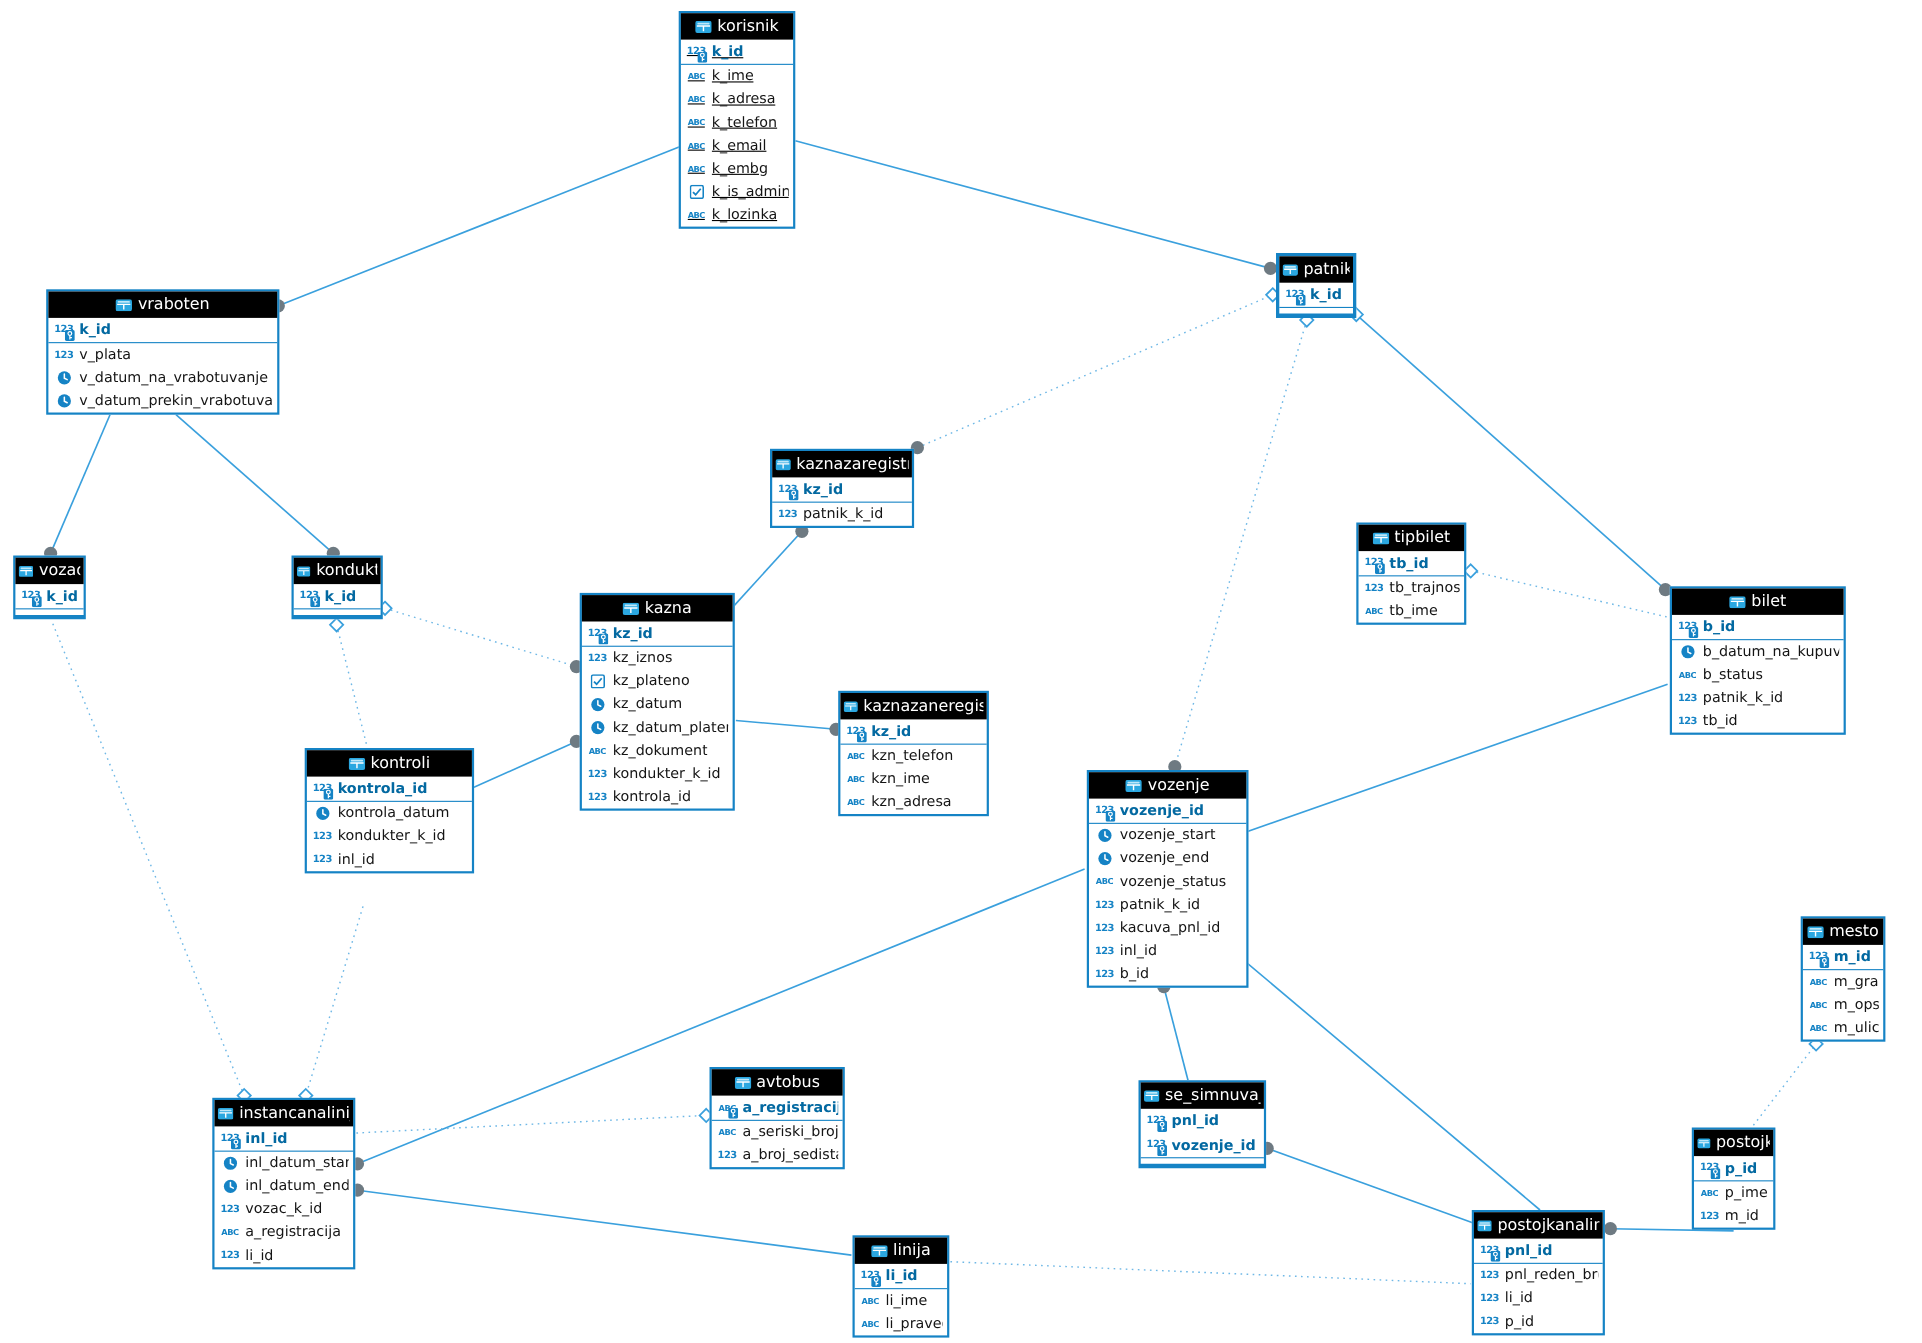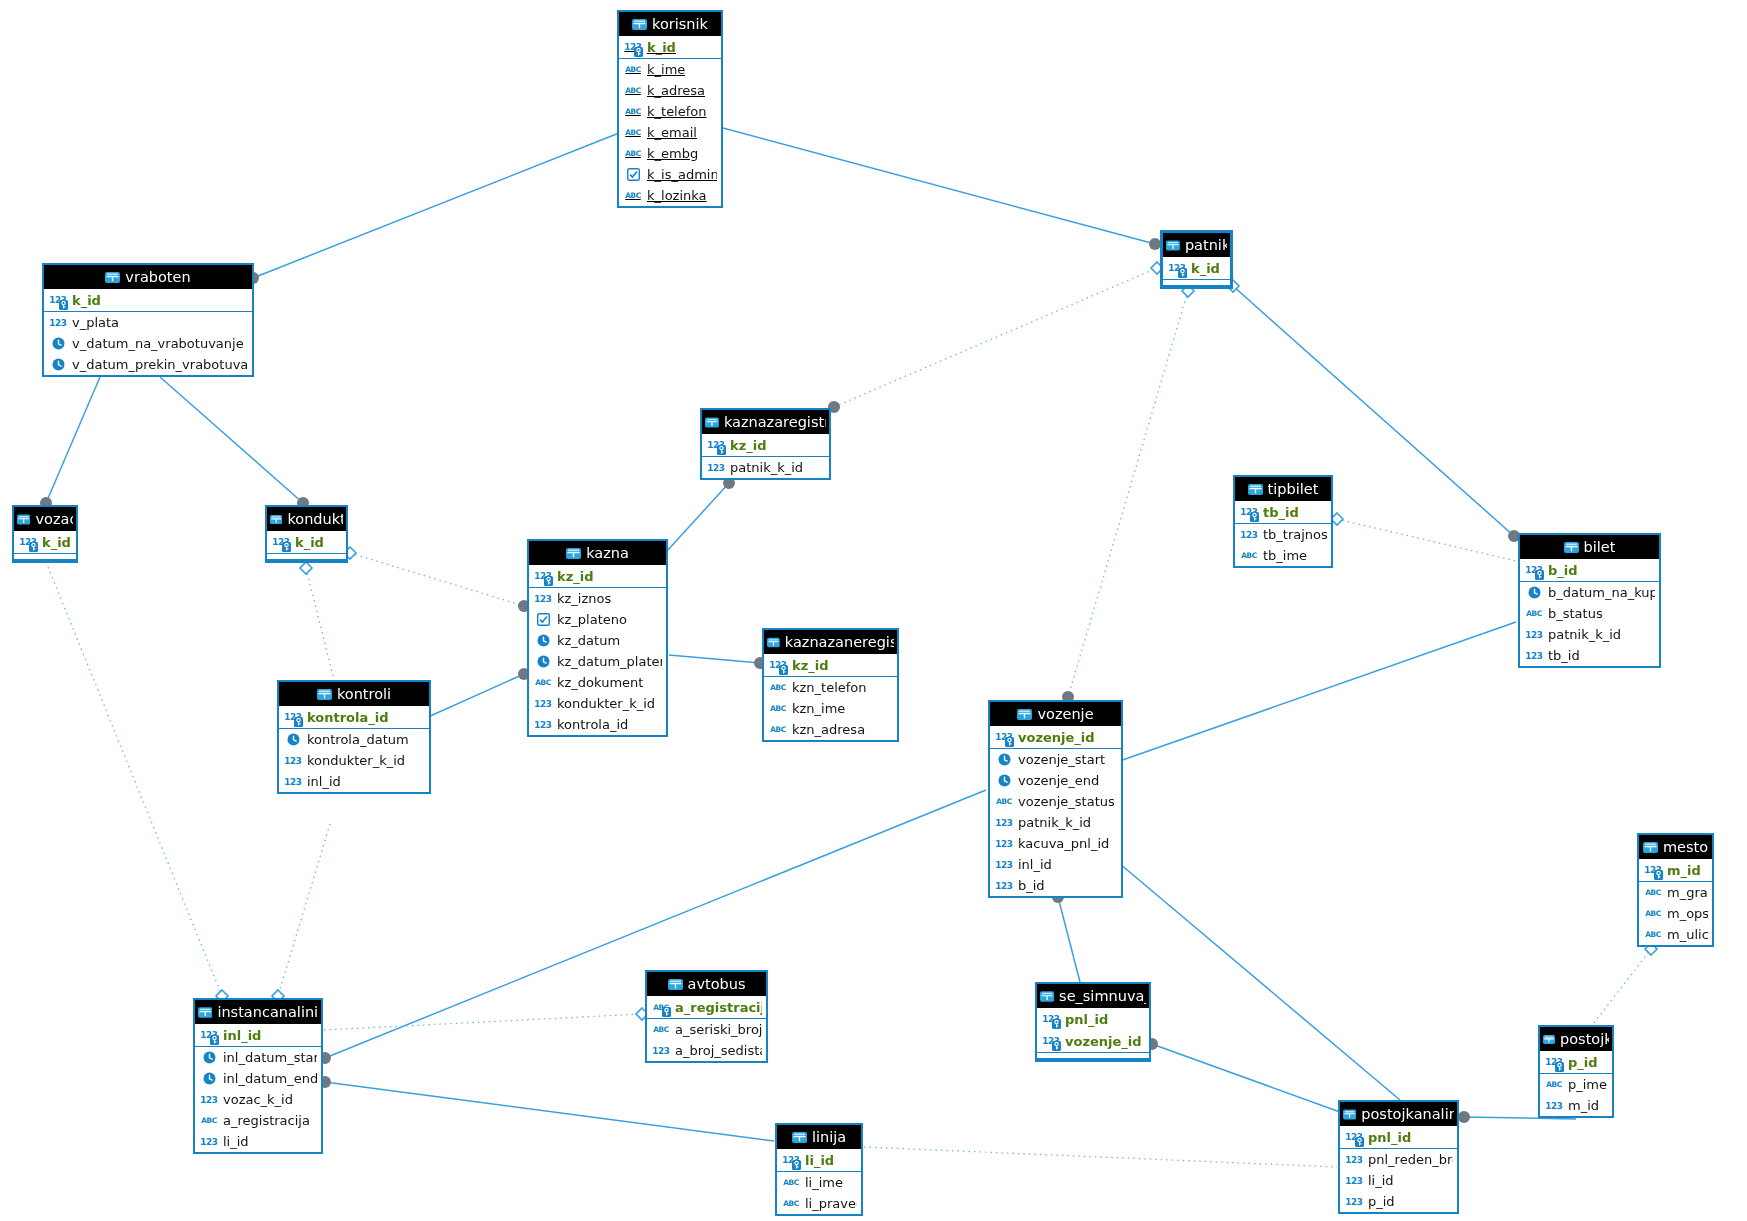"k_id" .row.pk .nm { color: #4d7c0f -> #0369a1 }
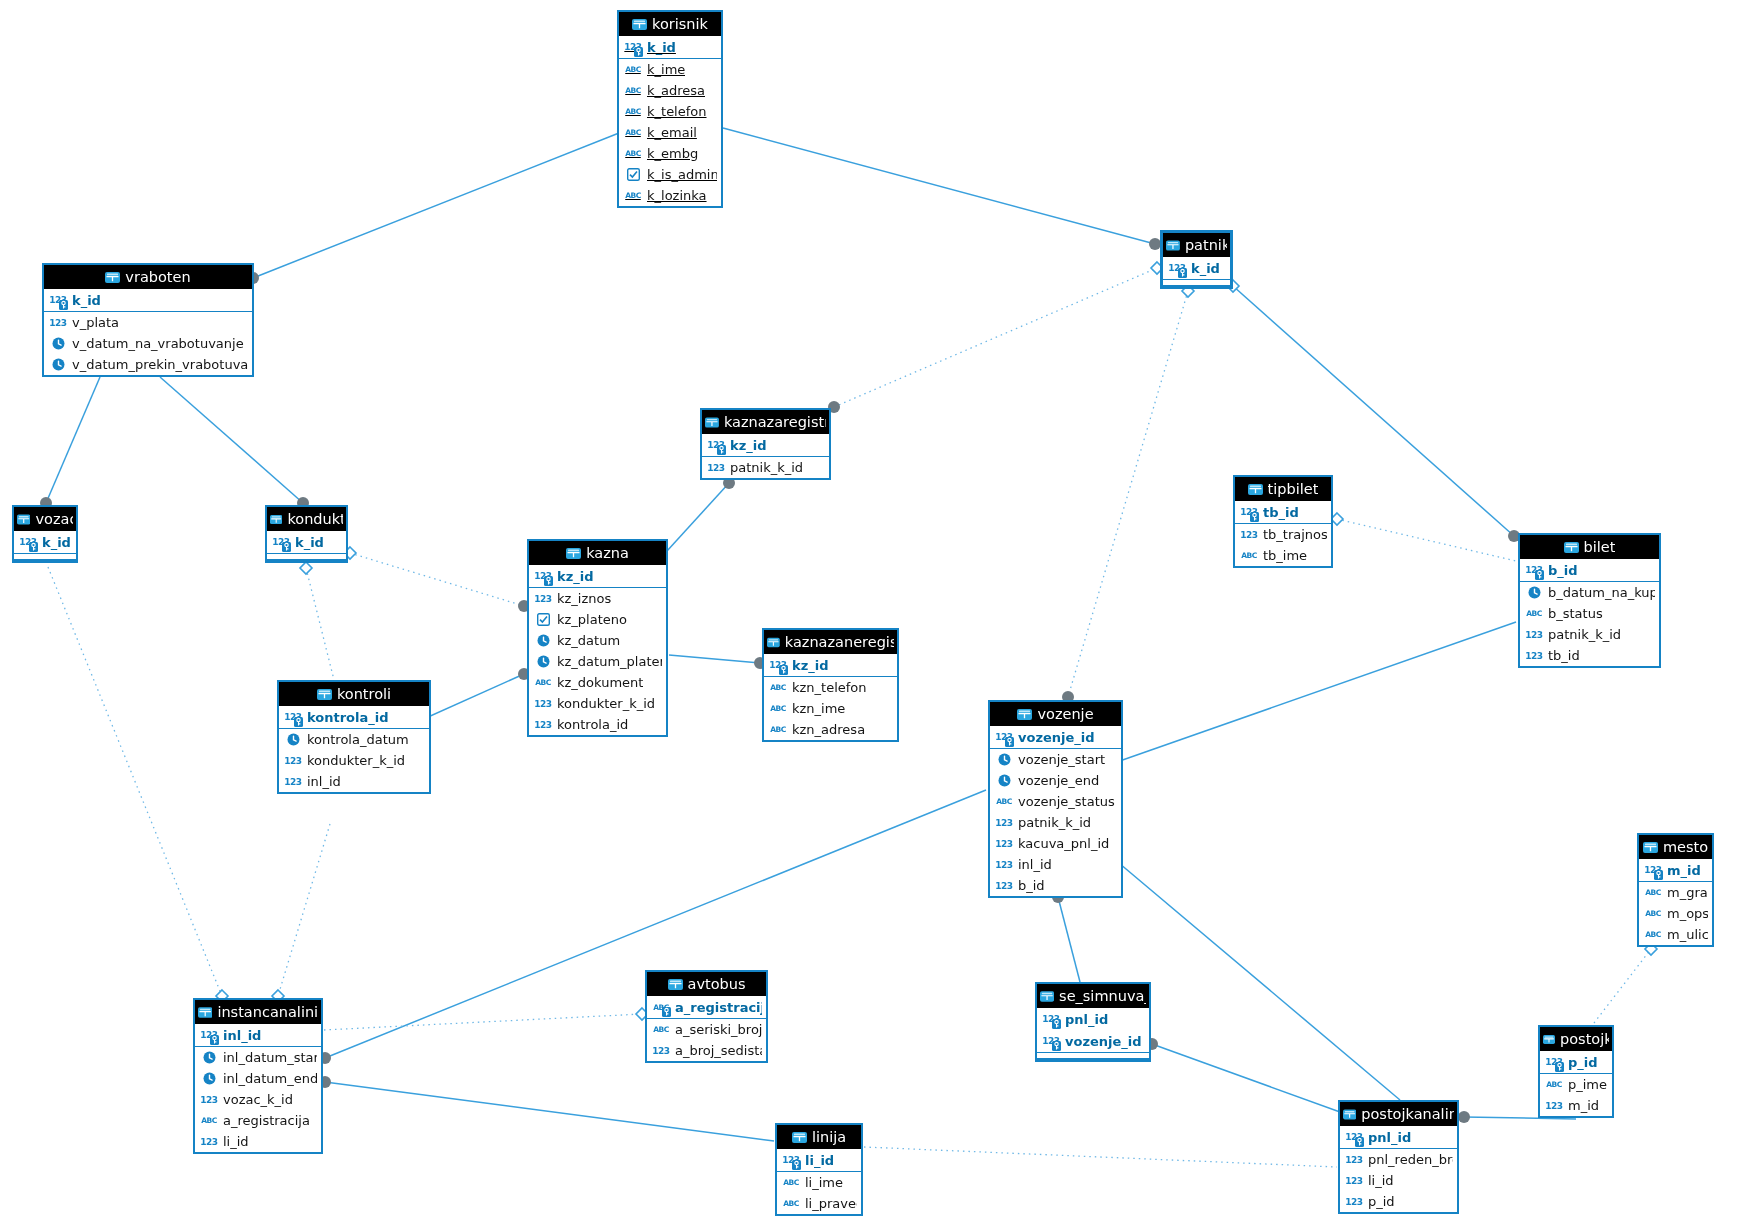"bilet" div.tbl { width: 143px -> 160px }
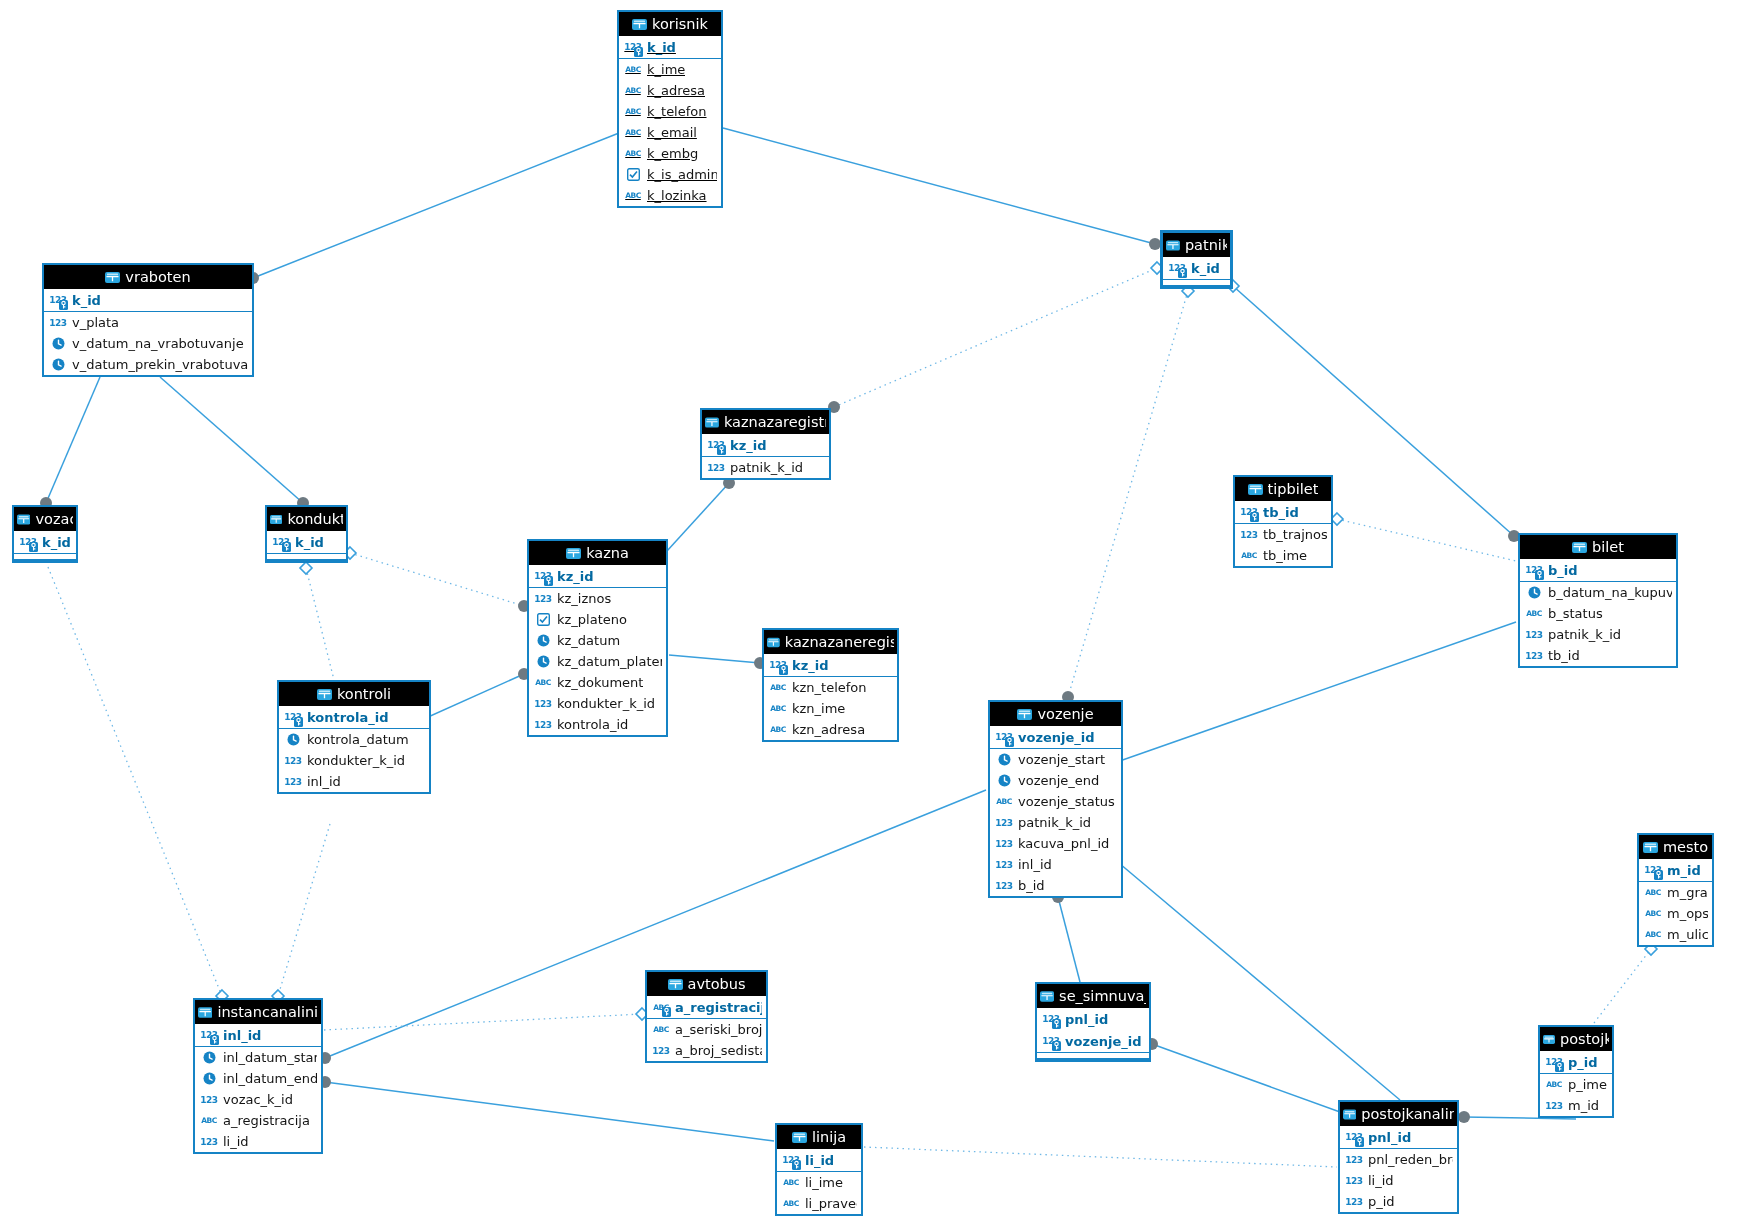"vozenje" div.tbl { width: 135px -> 147px }
